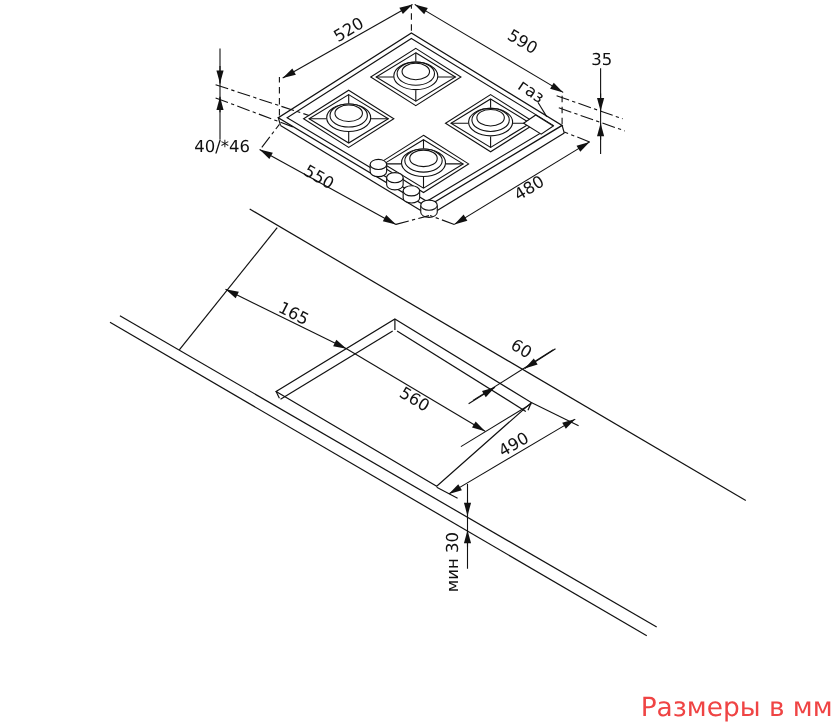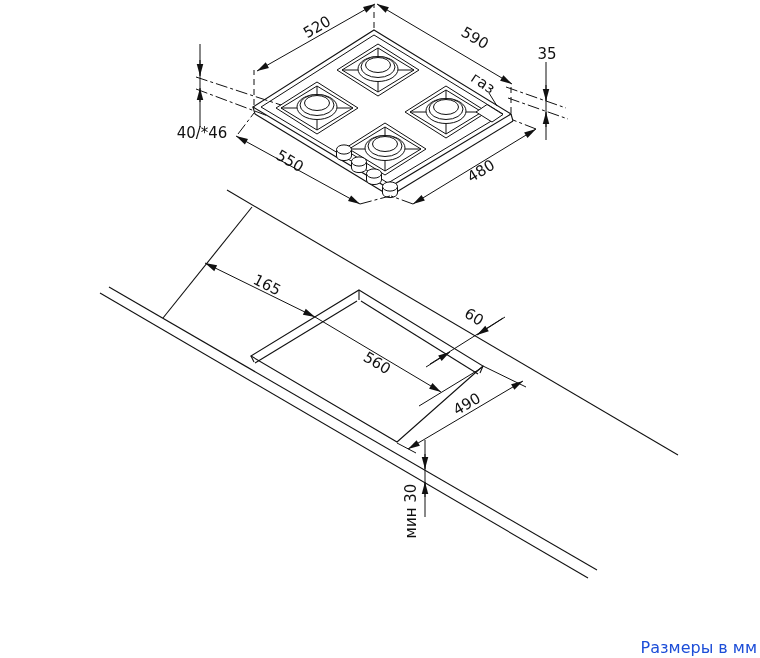"Размеры в мм" .units { color: #1d4ed8 -> #ef4444; font-size: 16px -> 24px }
